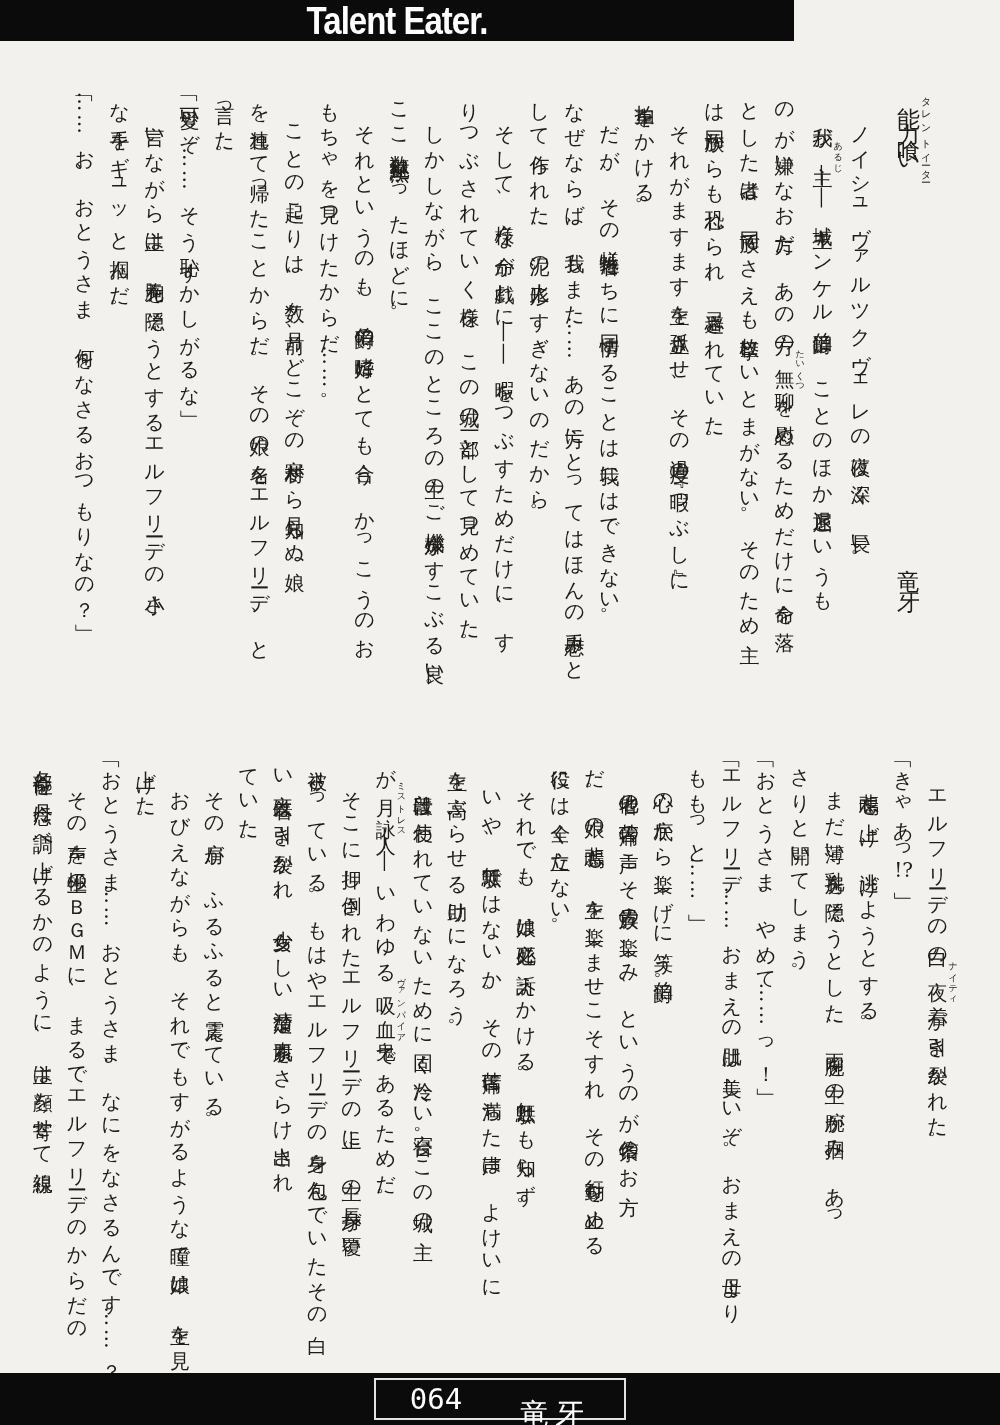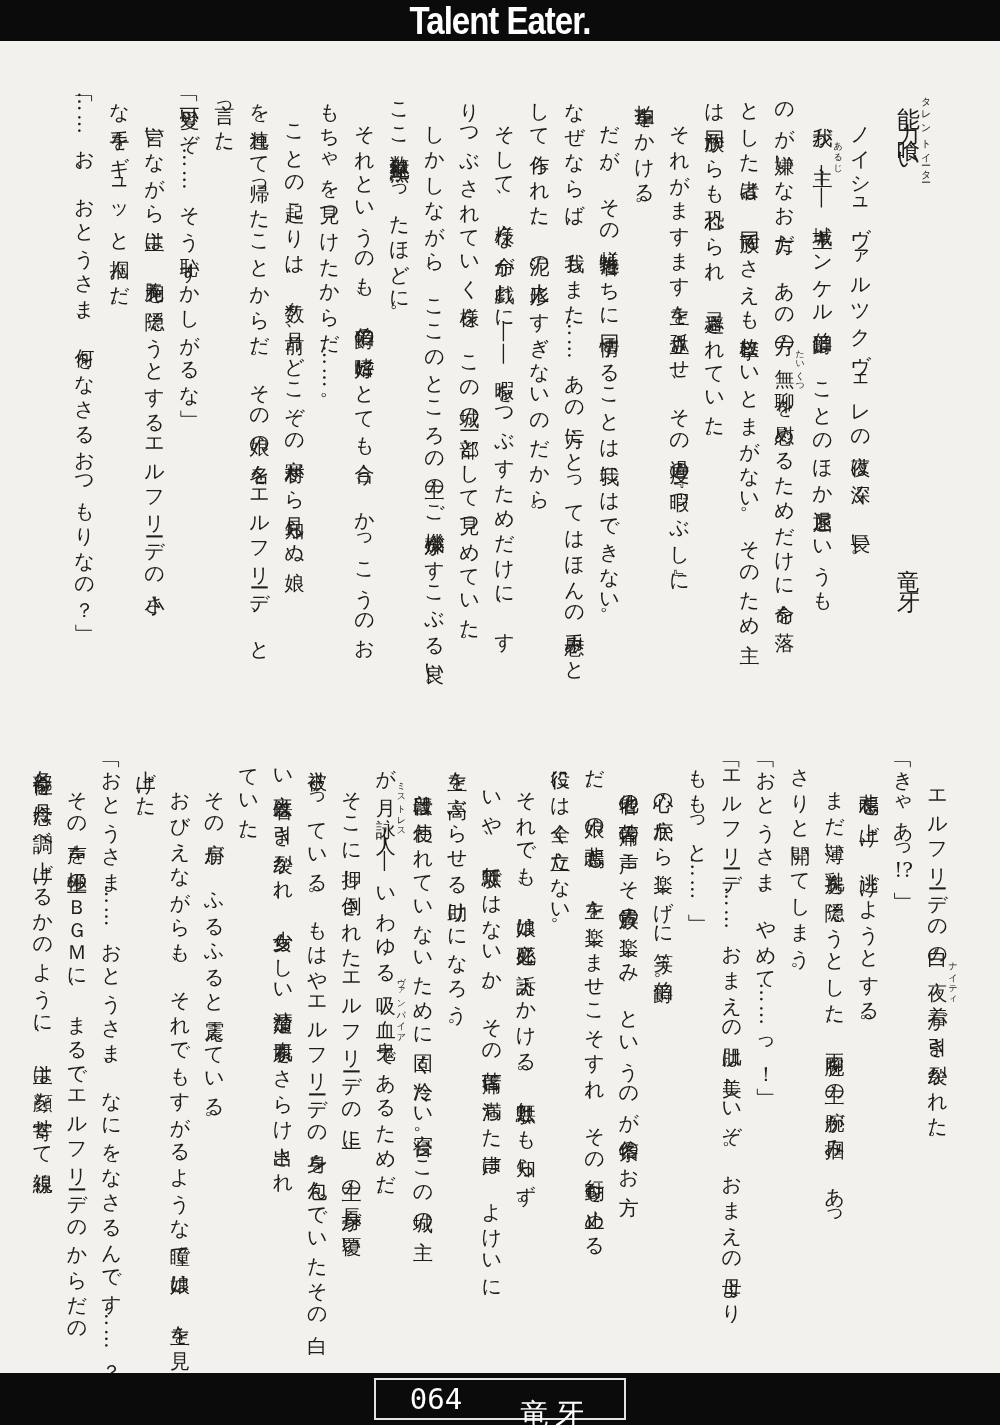"Talent Eater." .header-bar { width: 1000px -> 794px }
